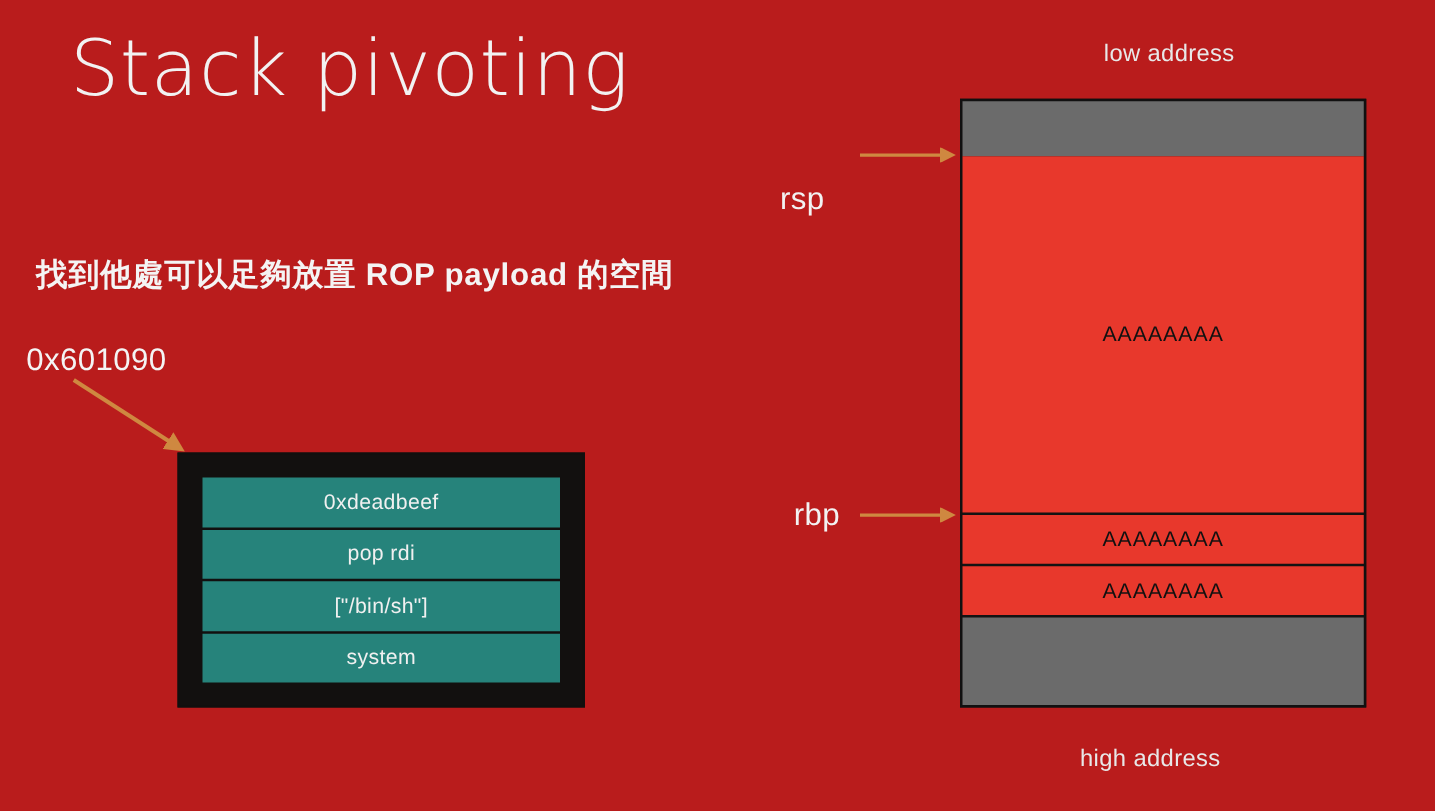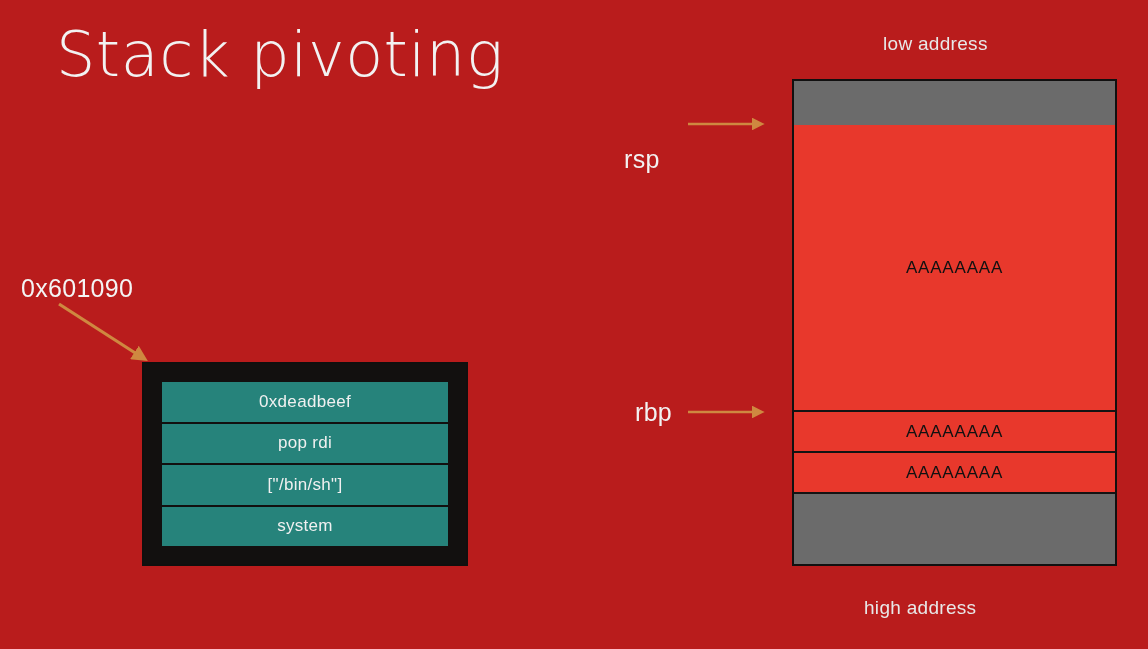"找到他處可以足夠放置 ROP payload 的空間" div { html: none -> <div>找到他處可以足夠放置 ROP payload 的空間</div> }
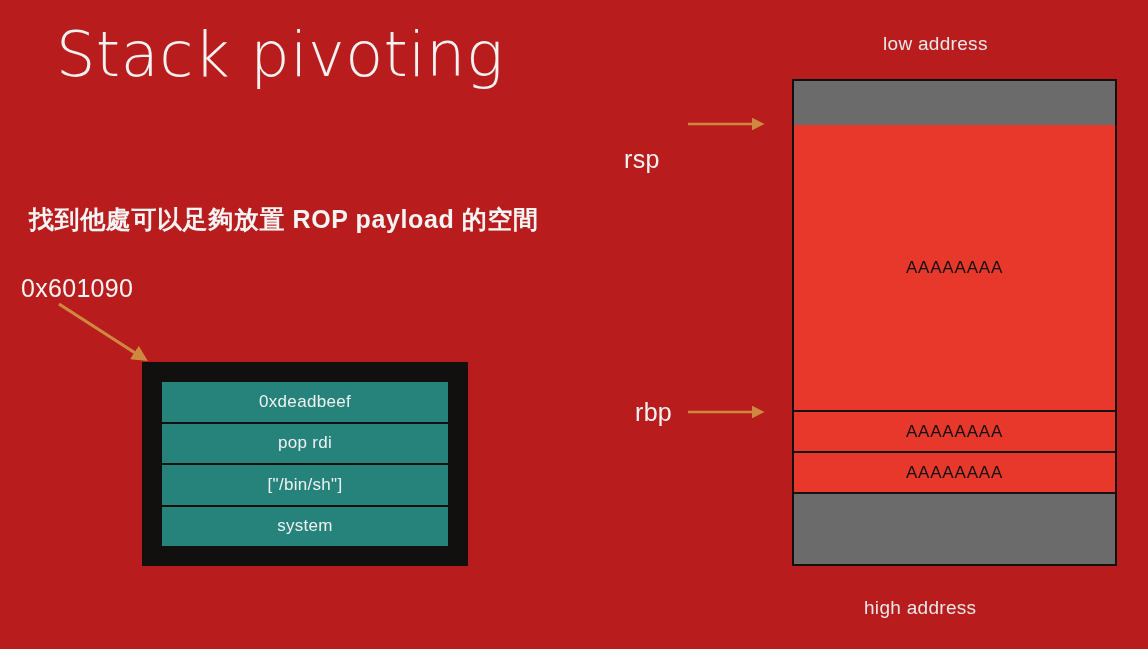"AAAAAAAA" #stack-box { margin-left: 24px -> none }
